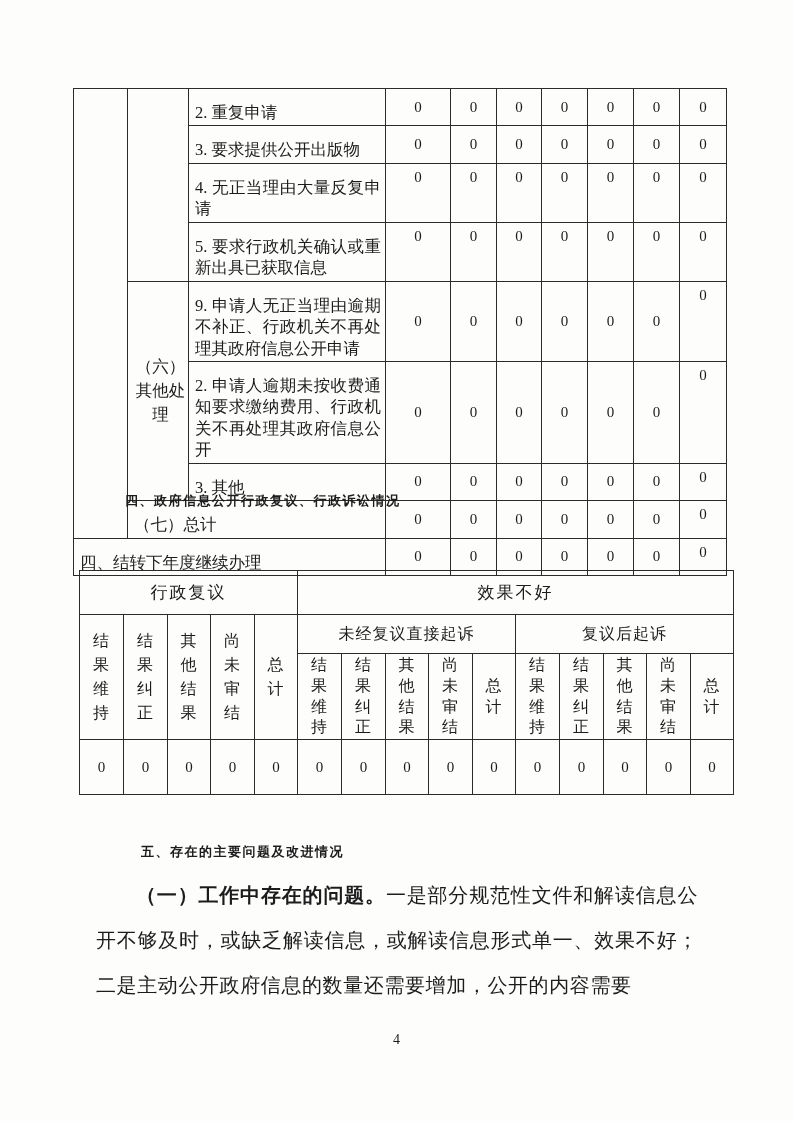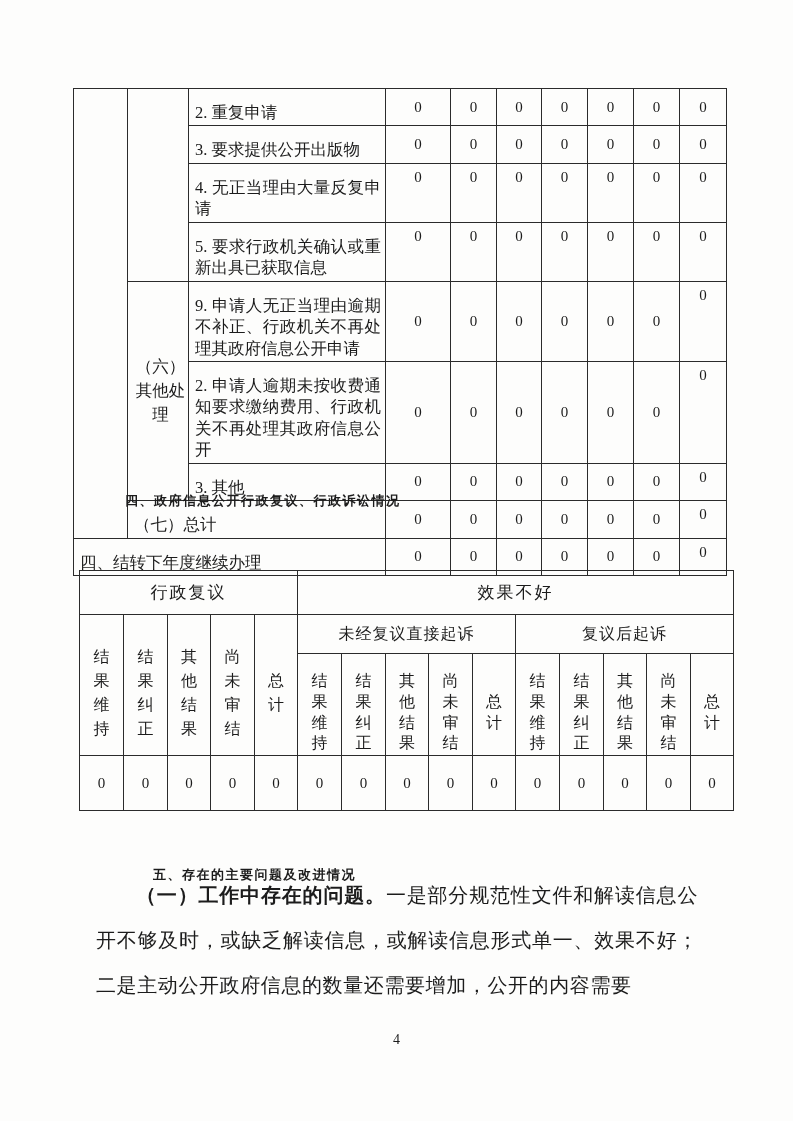"结果维持" .t2 .v span { margin-top: 16px -> none; text-align: center -> left }
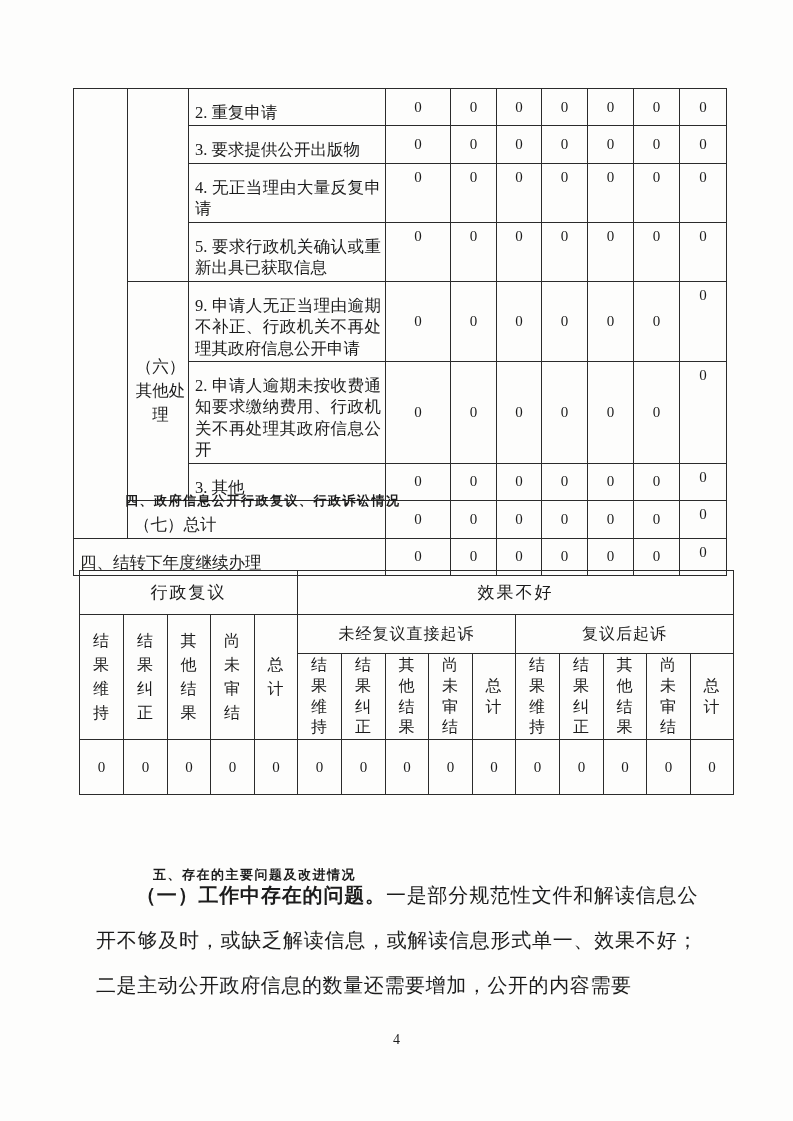"五、存在的主要问题及改进情况" .sec5 { margin-left: 12px -> none; top: 866px -> 843px }
